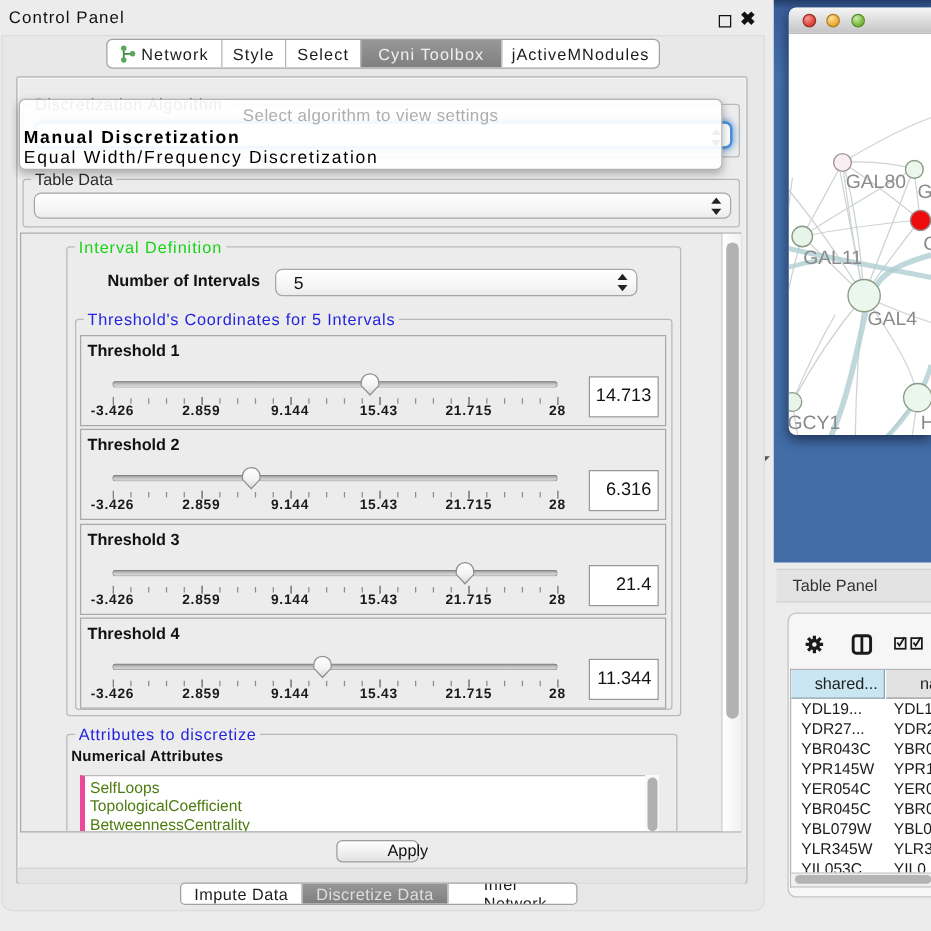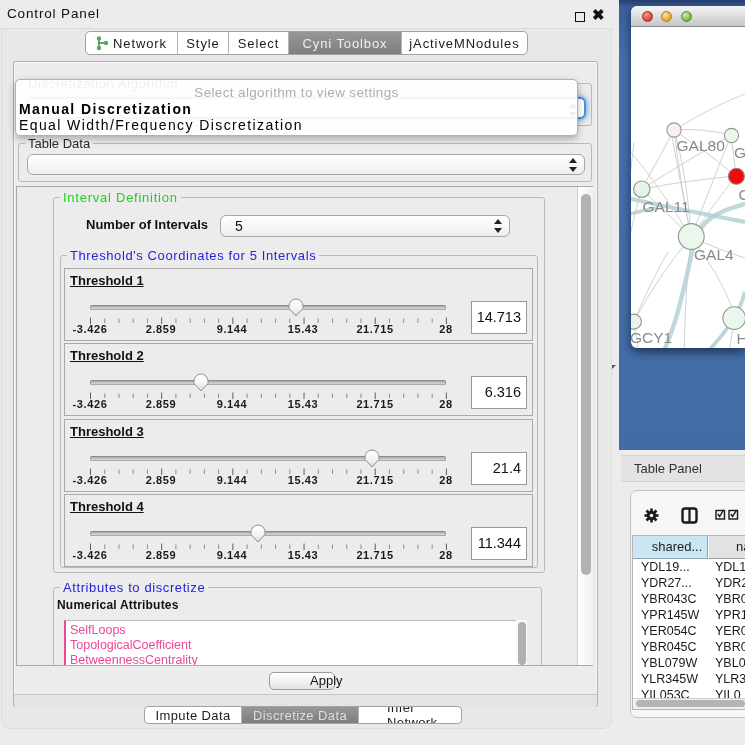"Threshold 1" .tpanel .tt { text-decoration: underline -> none }
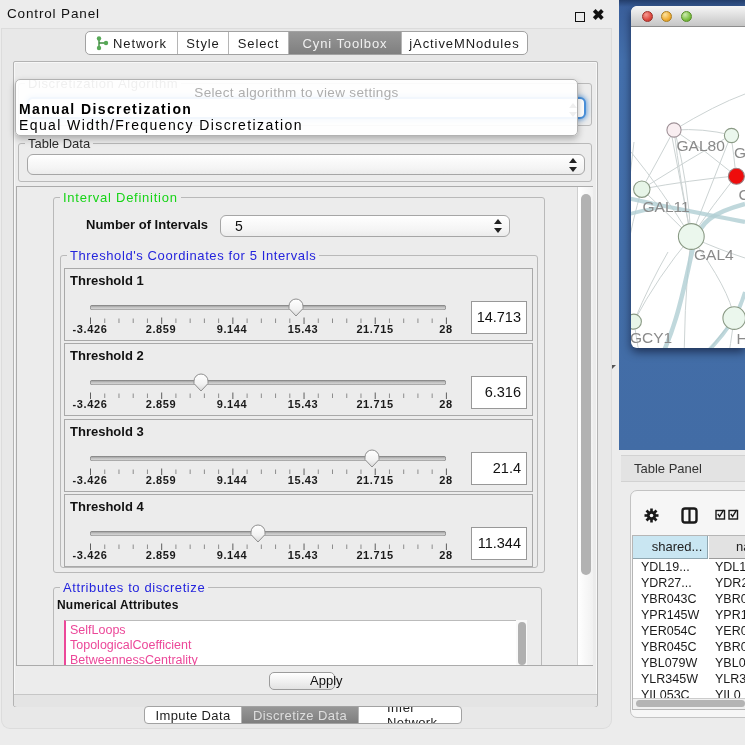"SelfLoops" div.abs { border-left: 2px solid #ec4899 -> 4px solid #ec4899; color: #ec4899 -> #4d7c0f }
